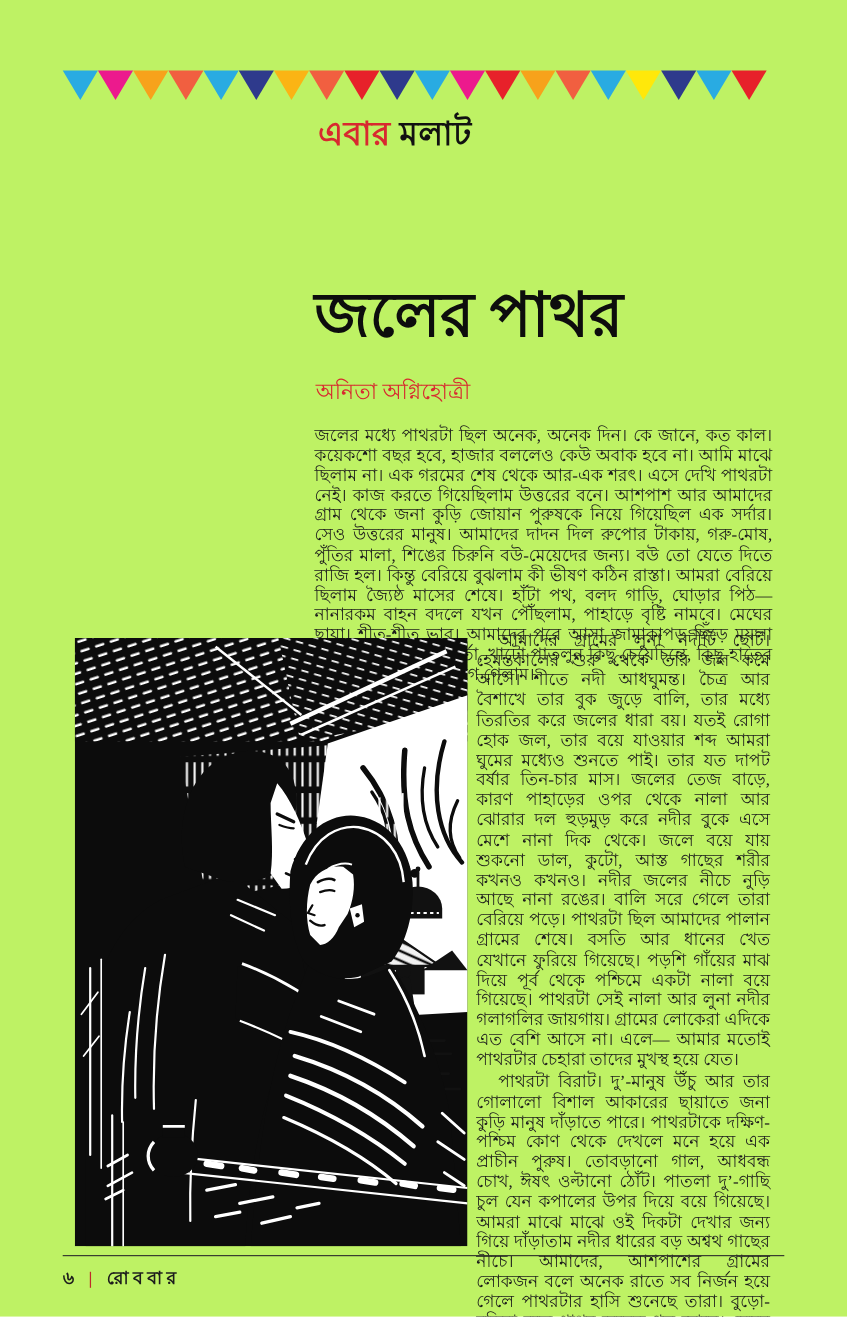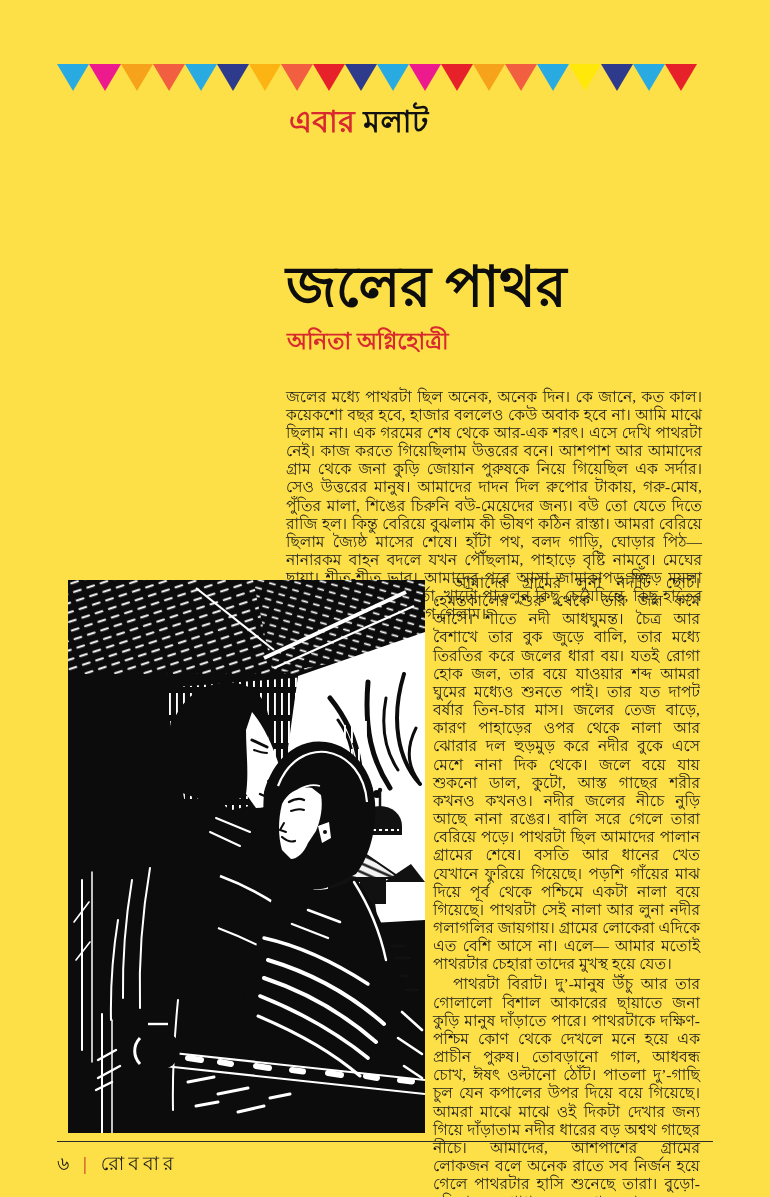"এবার মলাট" .page { background: #fde047 -> #bef264 }
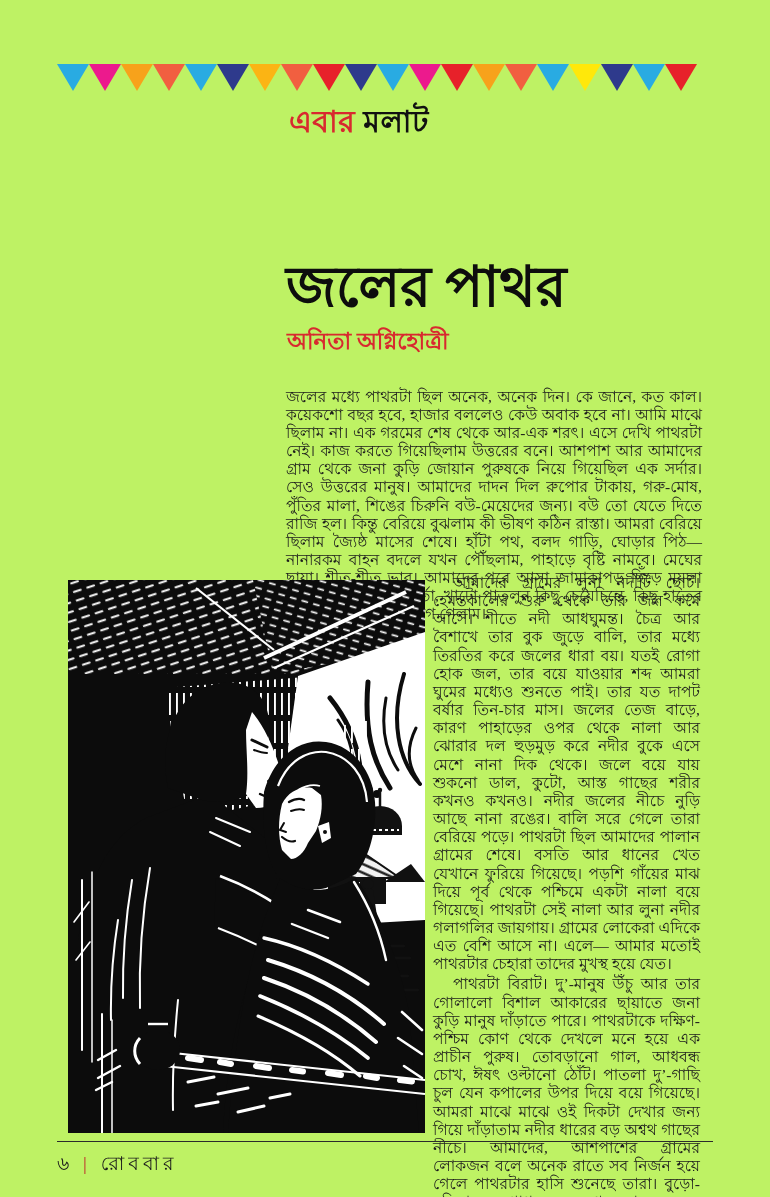"অনিতা অগ্নিহোত্রী" .author { font-size: 23px -> 20px; font-weight: 700 -> 400; top: 323px -> 341px }
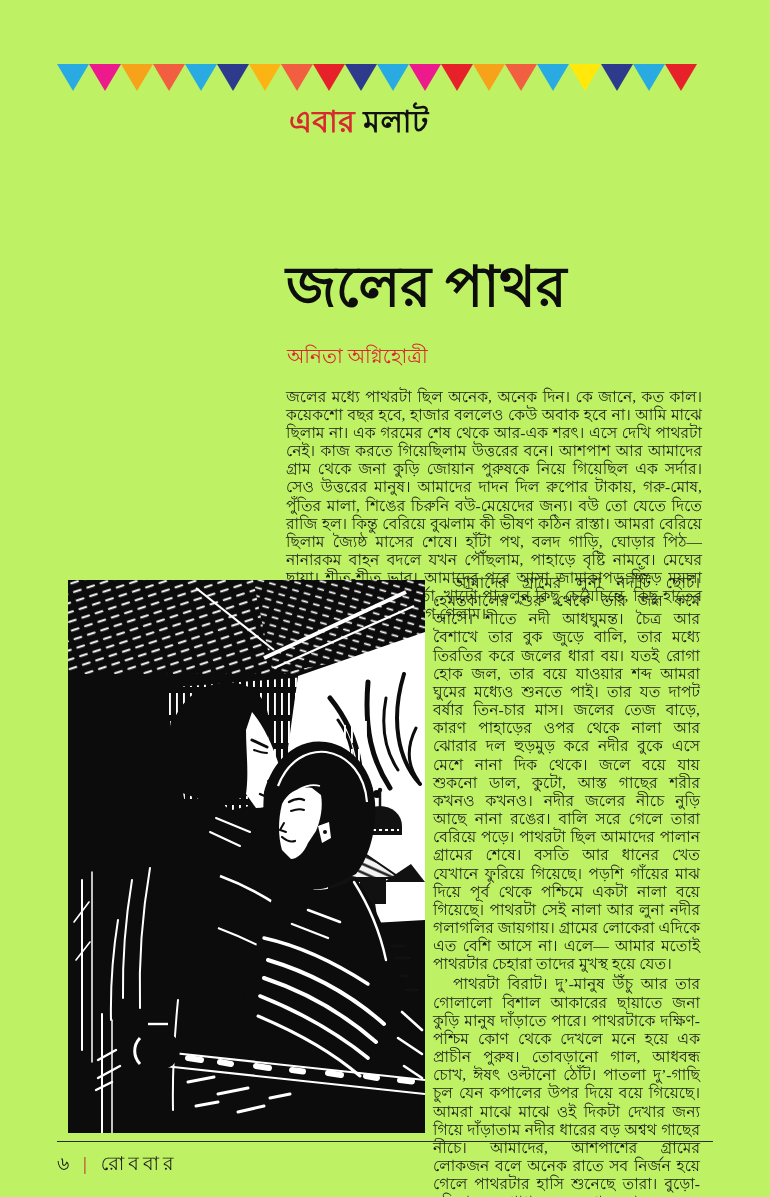"৬ | রোববার" .footer { font-size: 19px -> 16px; font-weight: none -> bold }
